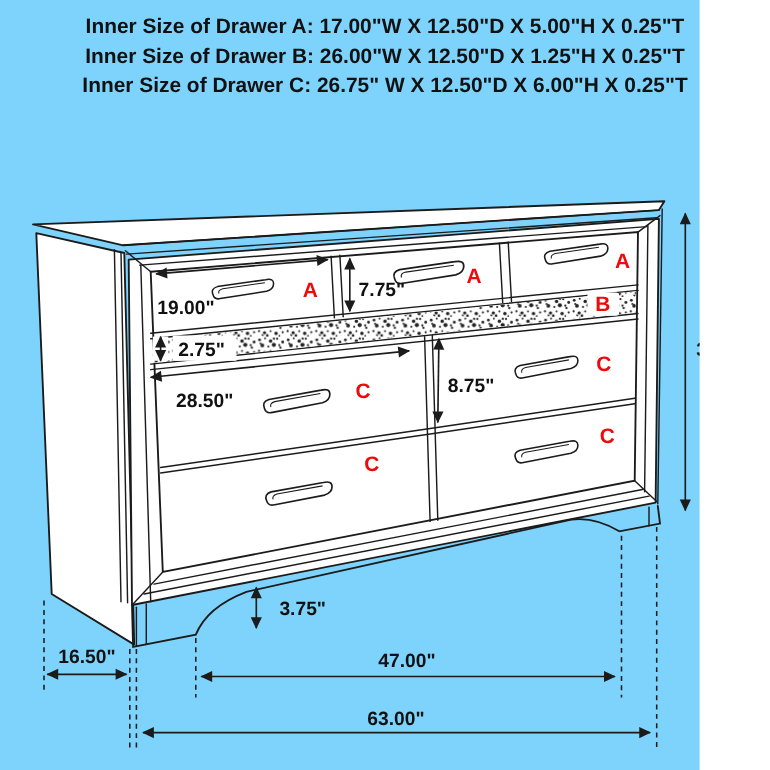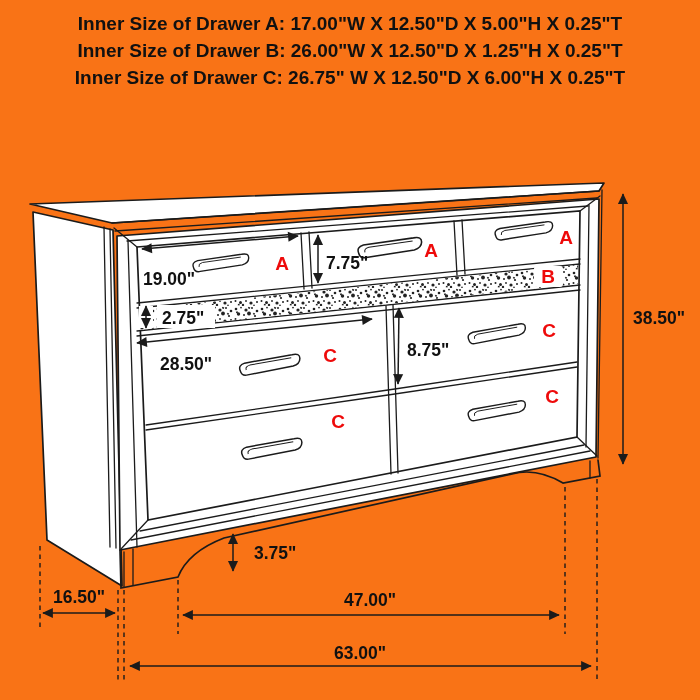"Inner Size of Drawer A:" .page { background: #f97316 -> #7dd3fc; width: 700px -> 636px }
